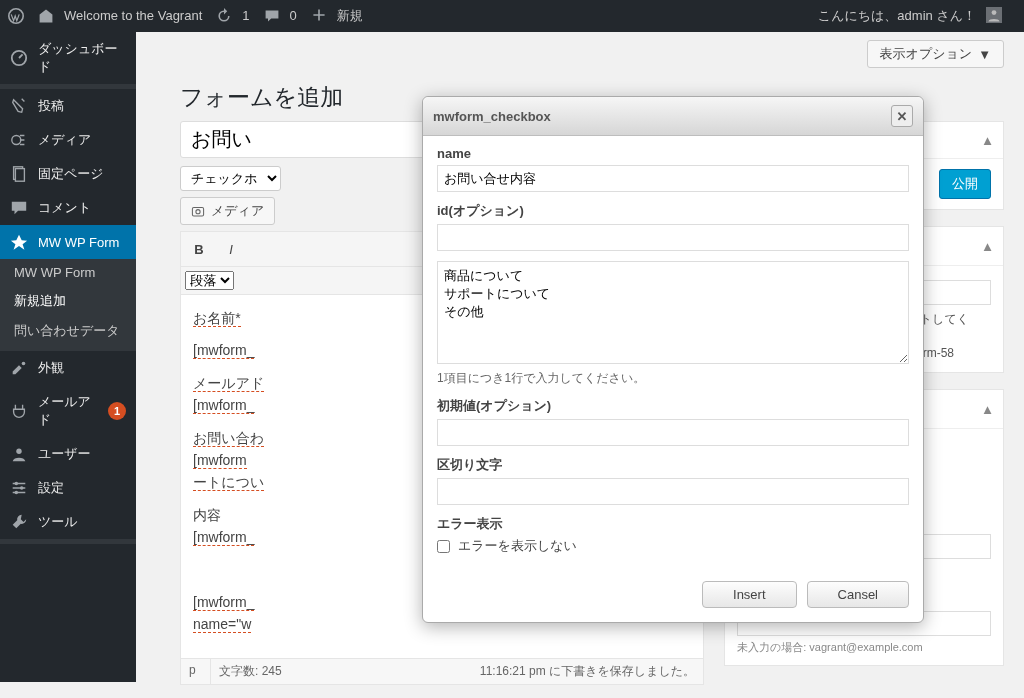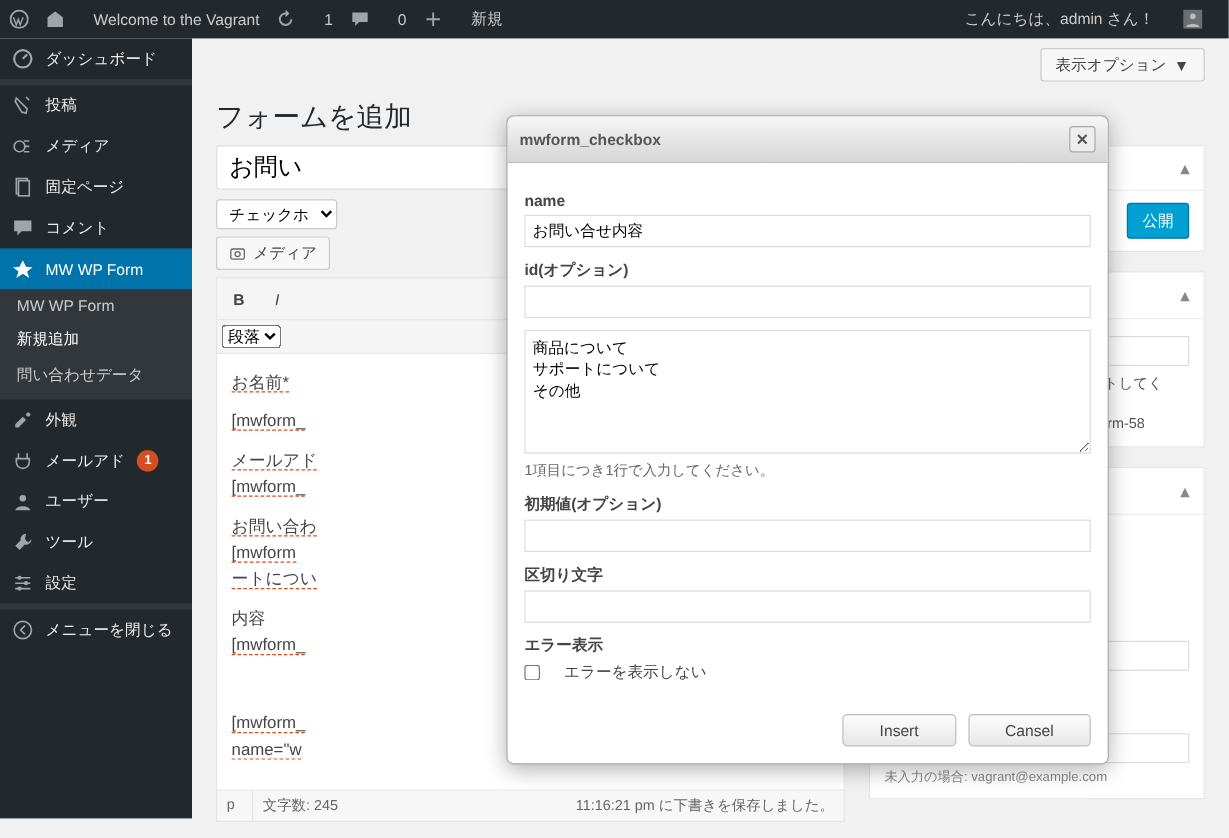"Welcome to the Vagrant" #toolbar .tb { align-items: center -> flex-start; gap: 24px -> 10px }
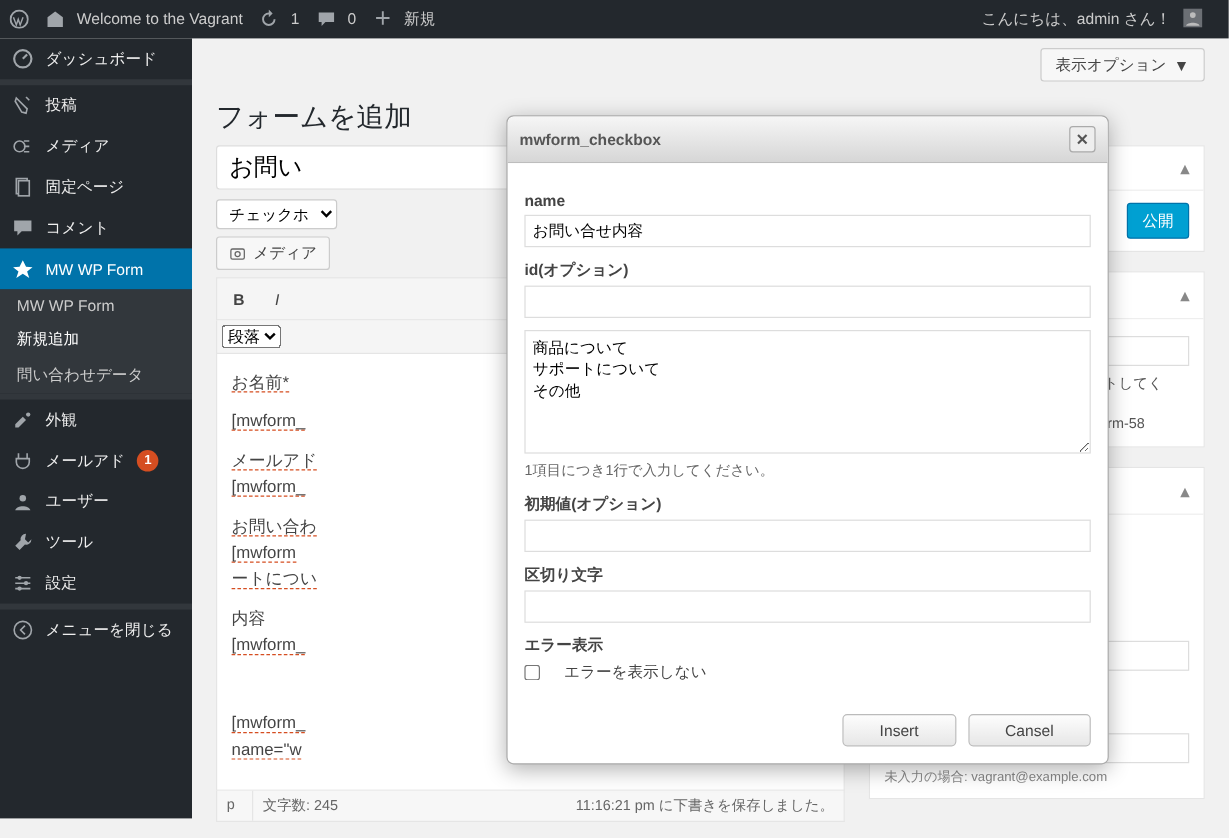"ダッシュボード" #adminmenu { width: 160px -> 136px }
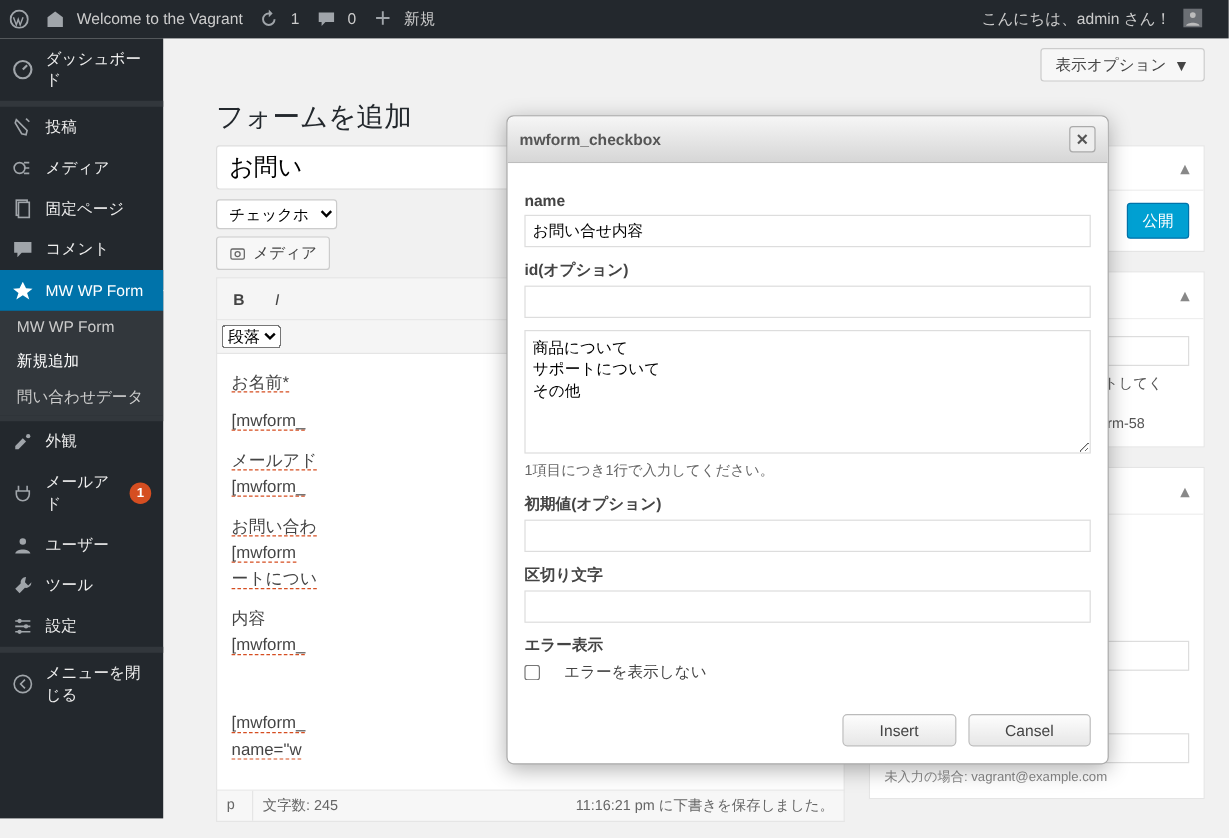"name" #dlg .dbody { padding: 24px 14px 6px -> 10px 14px 6px }
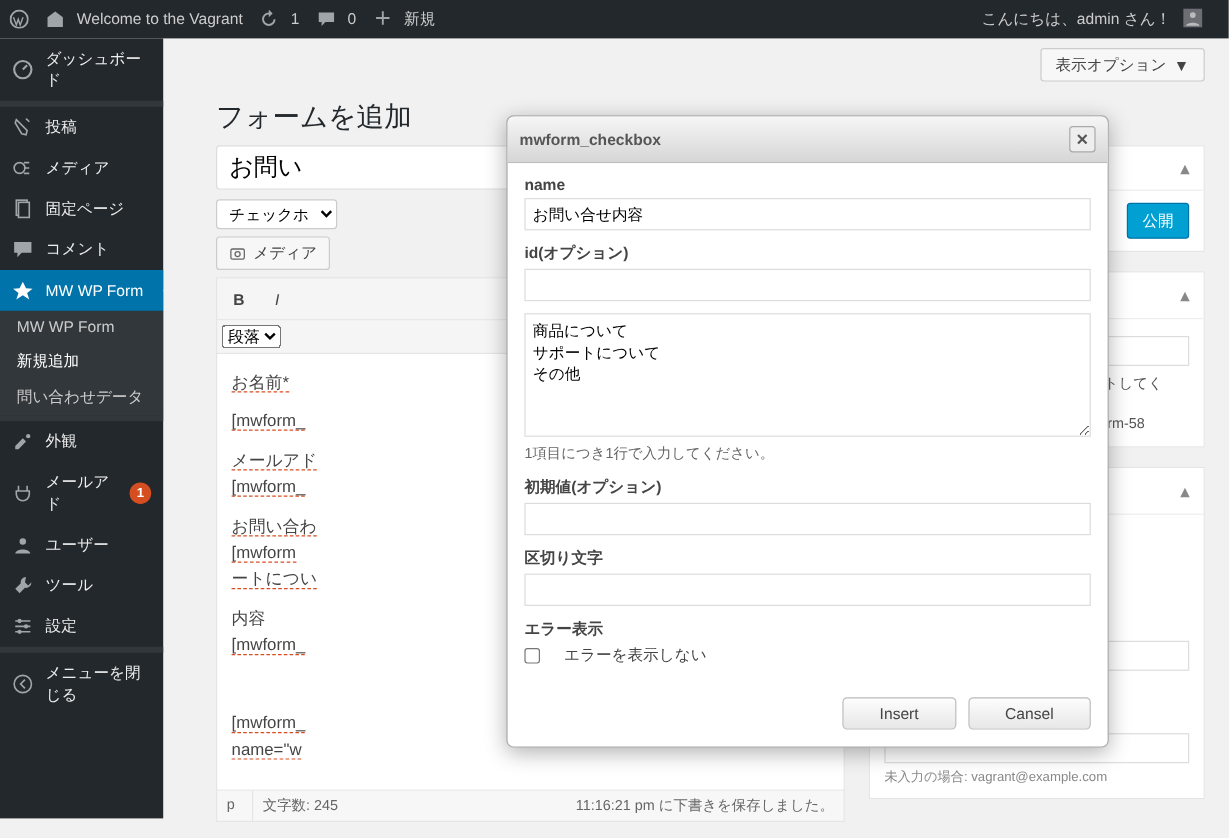"ツール" div.mi { order: before "設定" -> after "設定" }
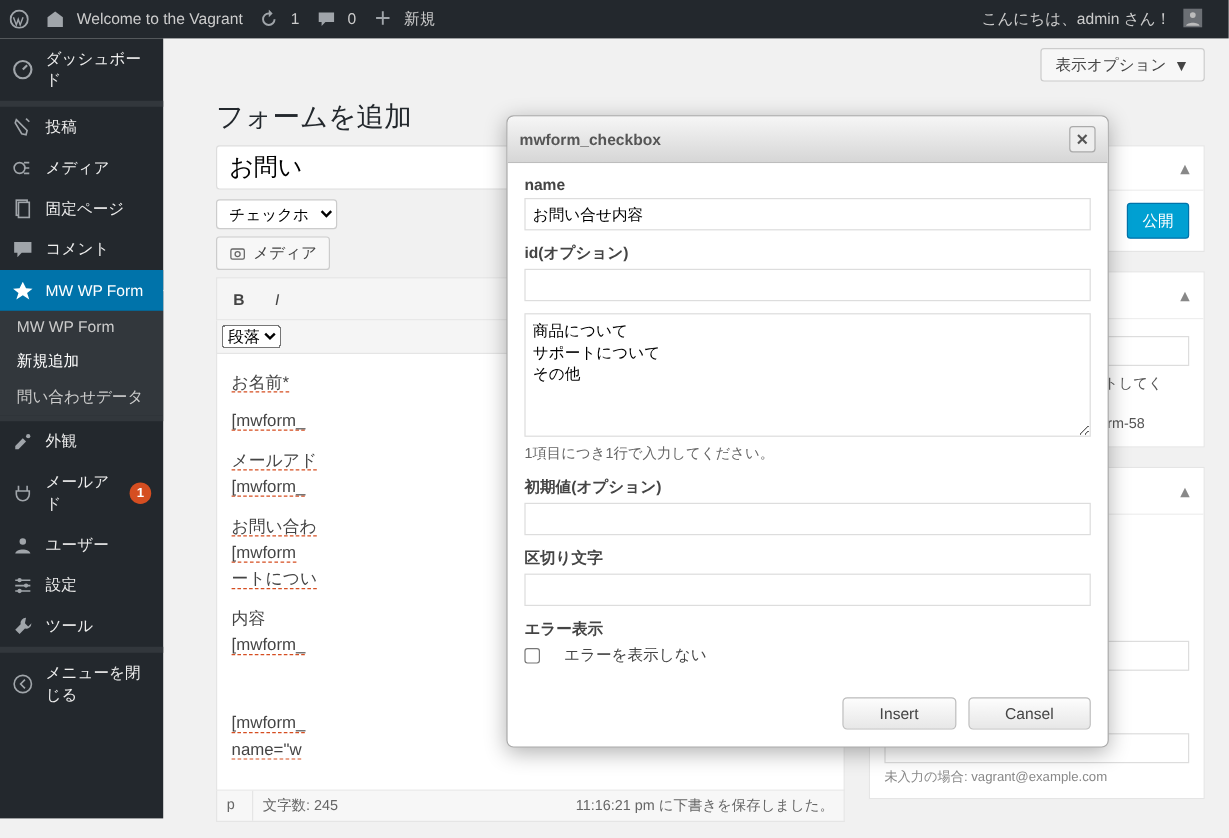"エラーを表示しない" #dlg .chk { gap: 20px -> 8px }
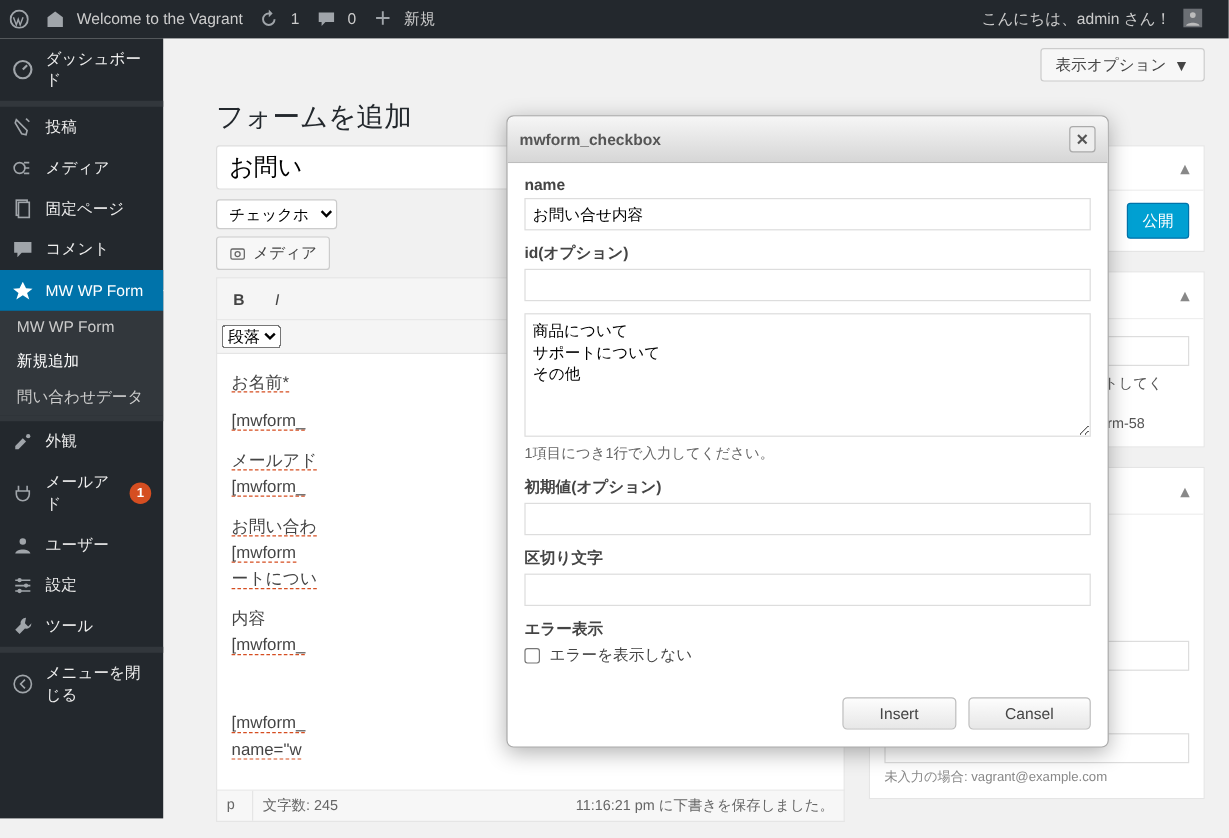"メニューを閉じる" div.mi { html: <div> <svg> <circle></circle> <path></path> </svg> <span>メニューを閉じる</span> </div> -> none }
